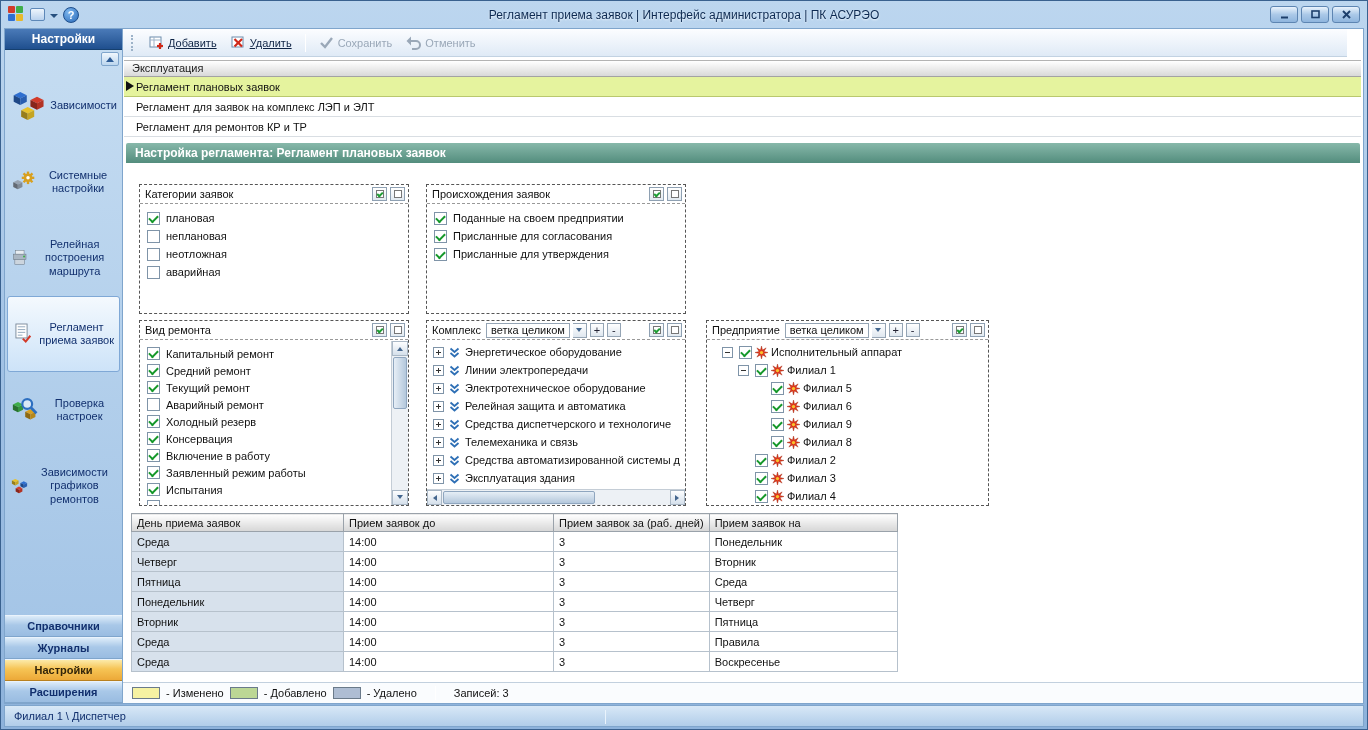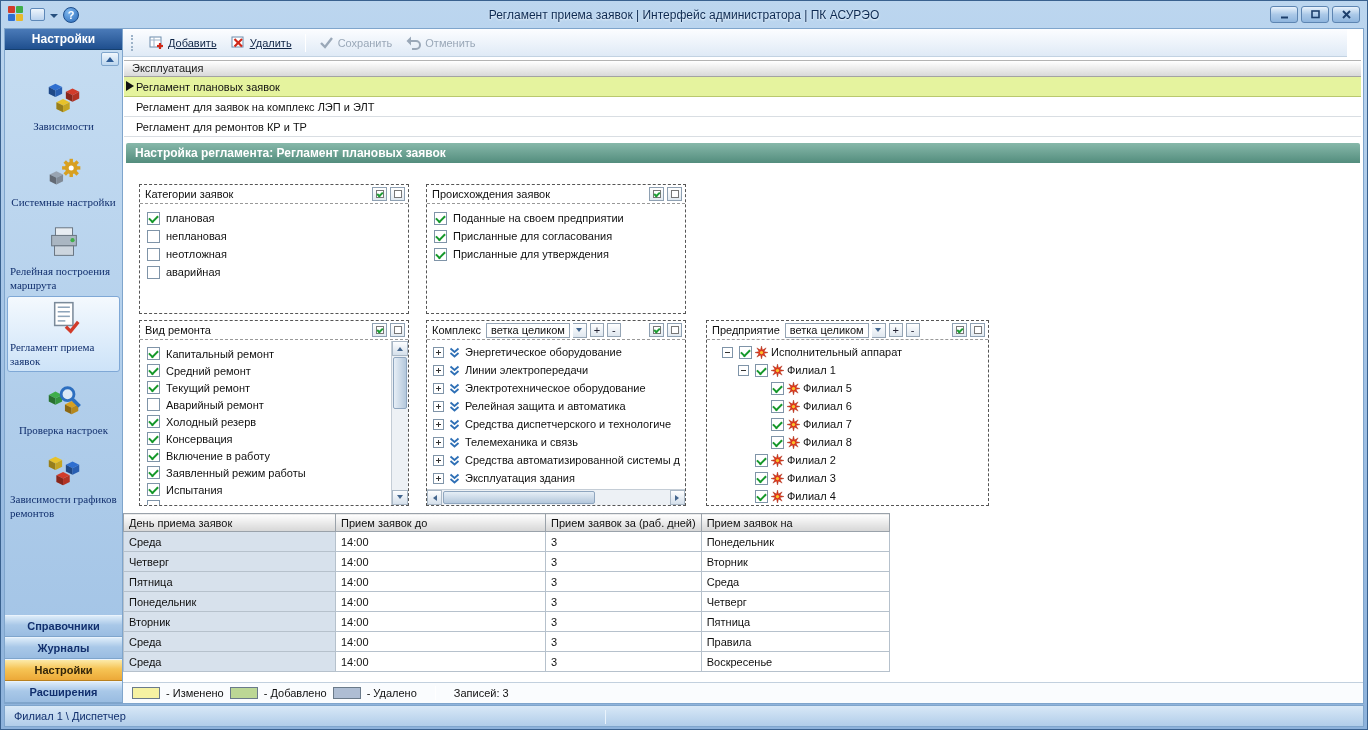"Зависимости" .sb-item { flex-direction: column -> row; font-family: Liberation Serif, serif -> none; text-align: none -> center }
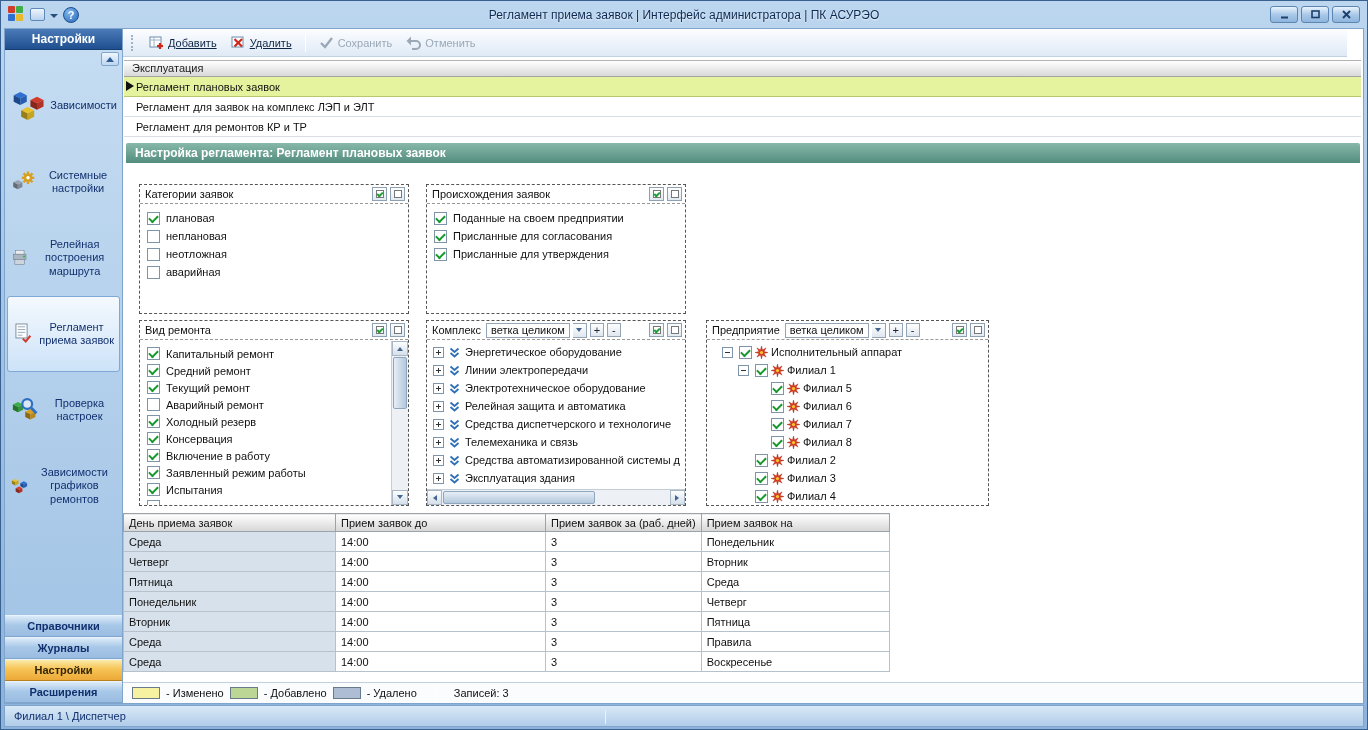"Филиал 7" span { text: 7 -> 9 }
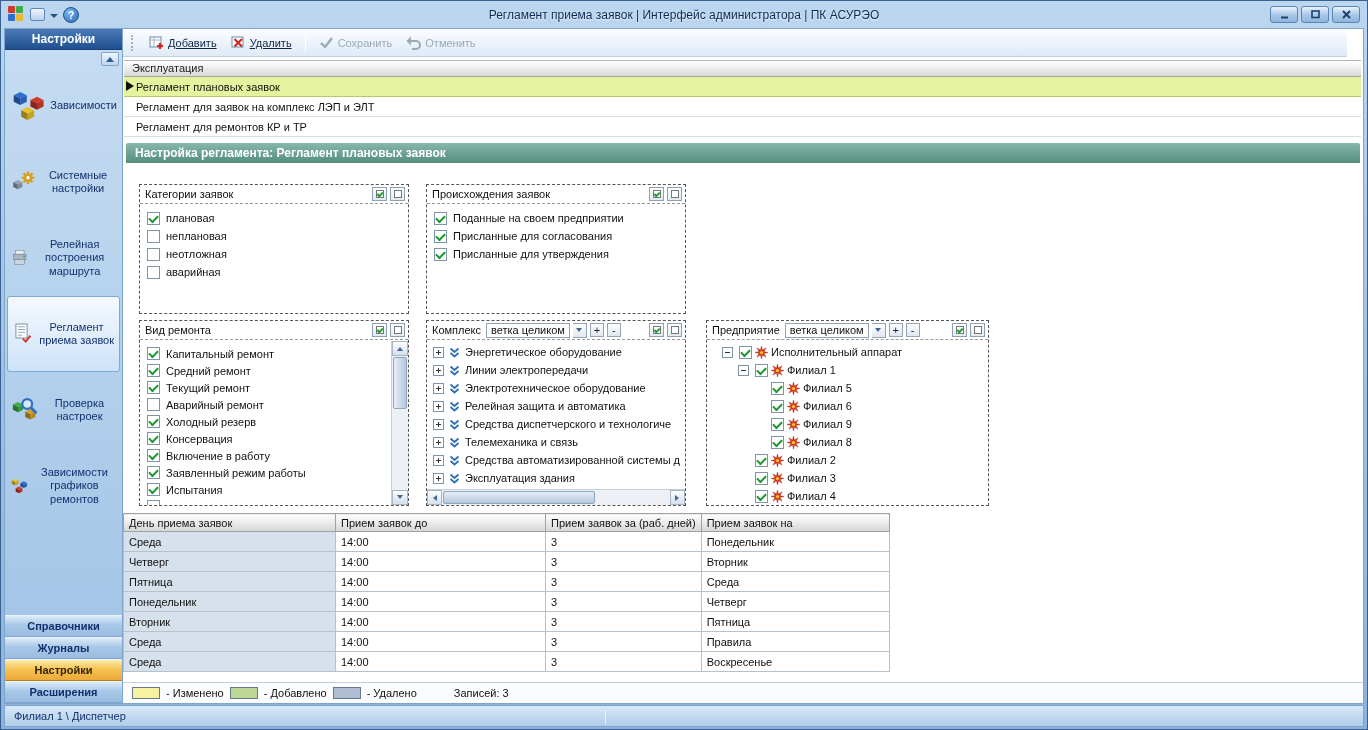"День приема заявок" .schedule { left: 0 -> 8px }
